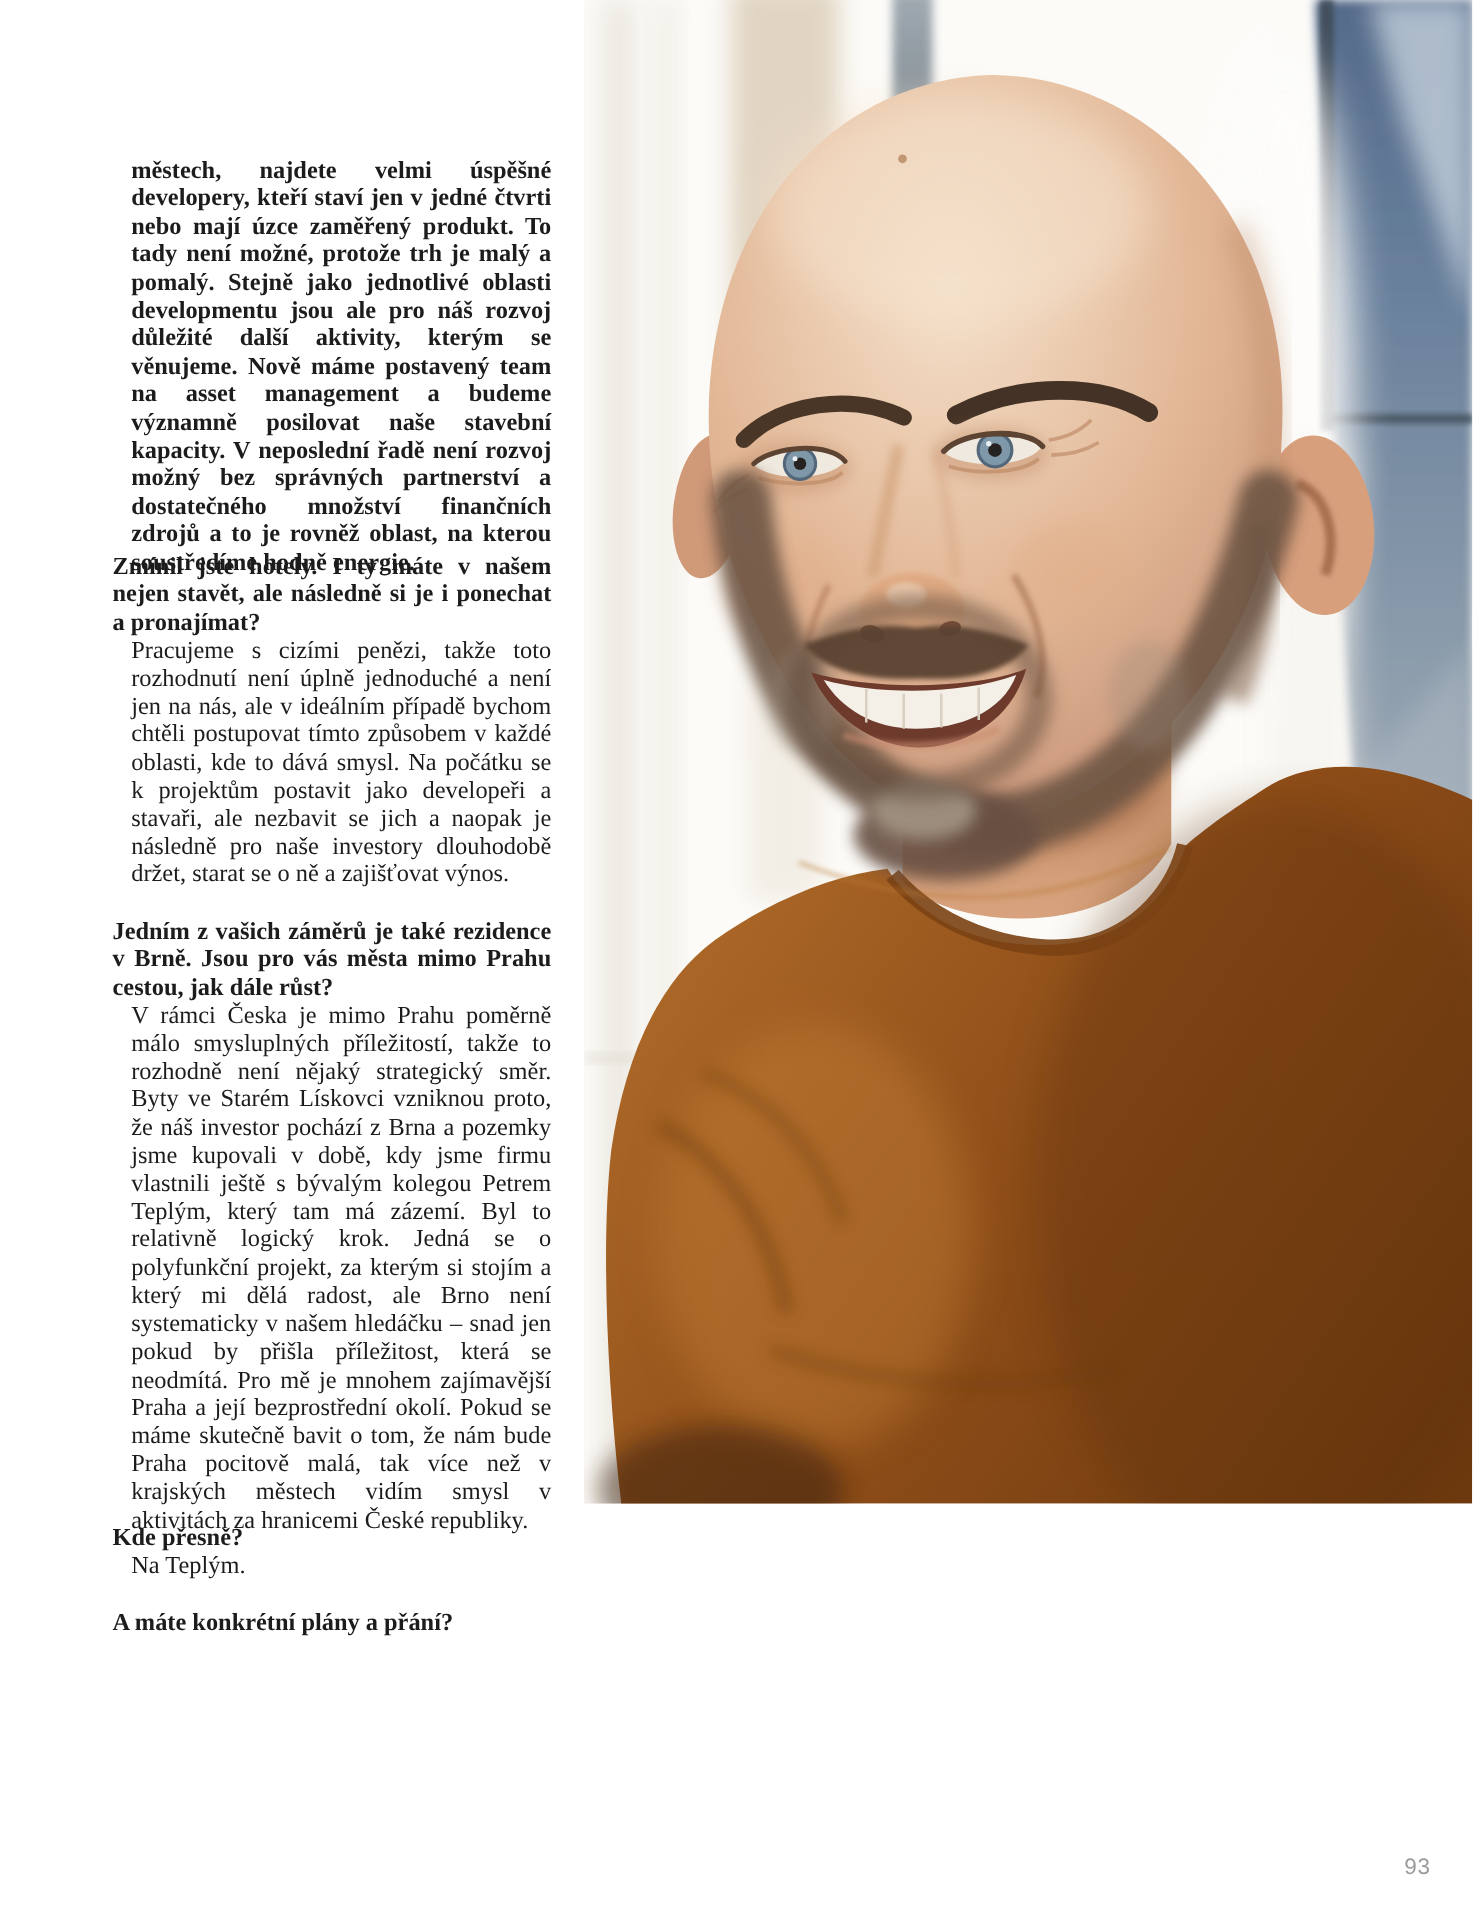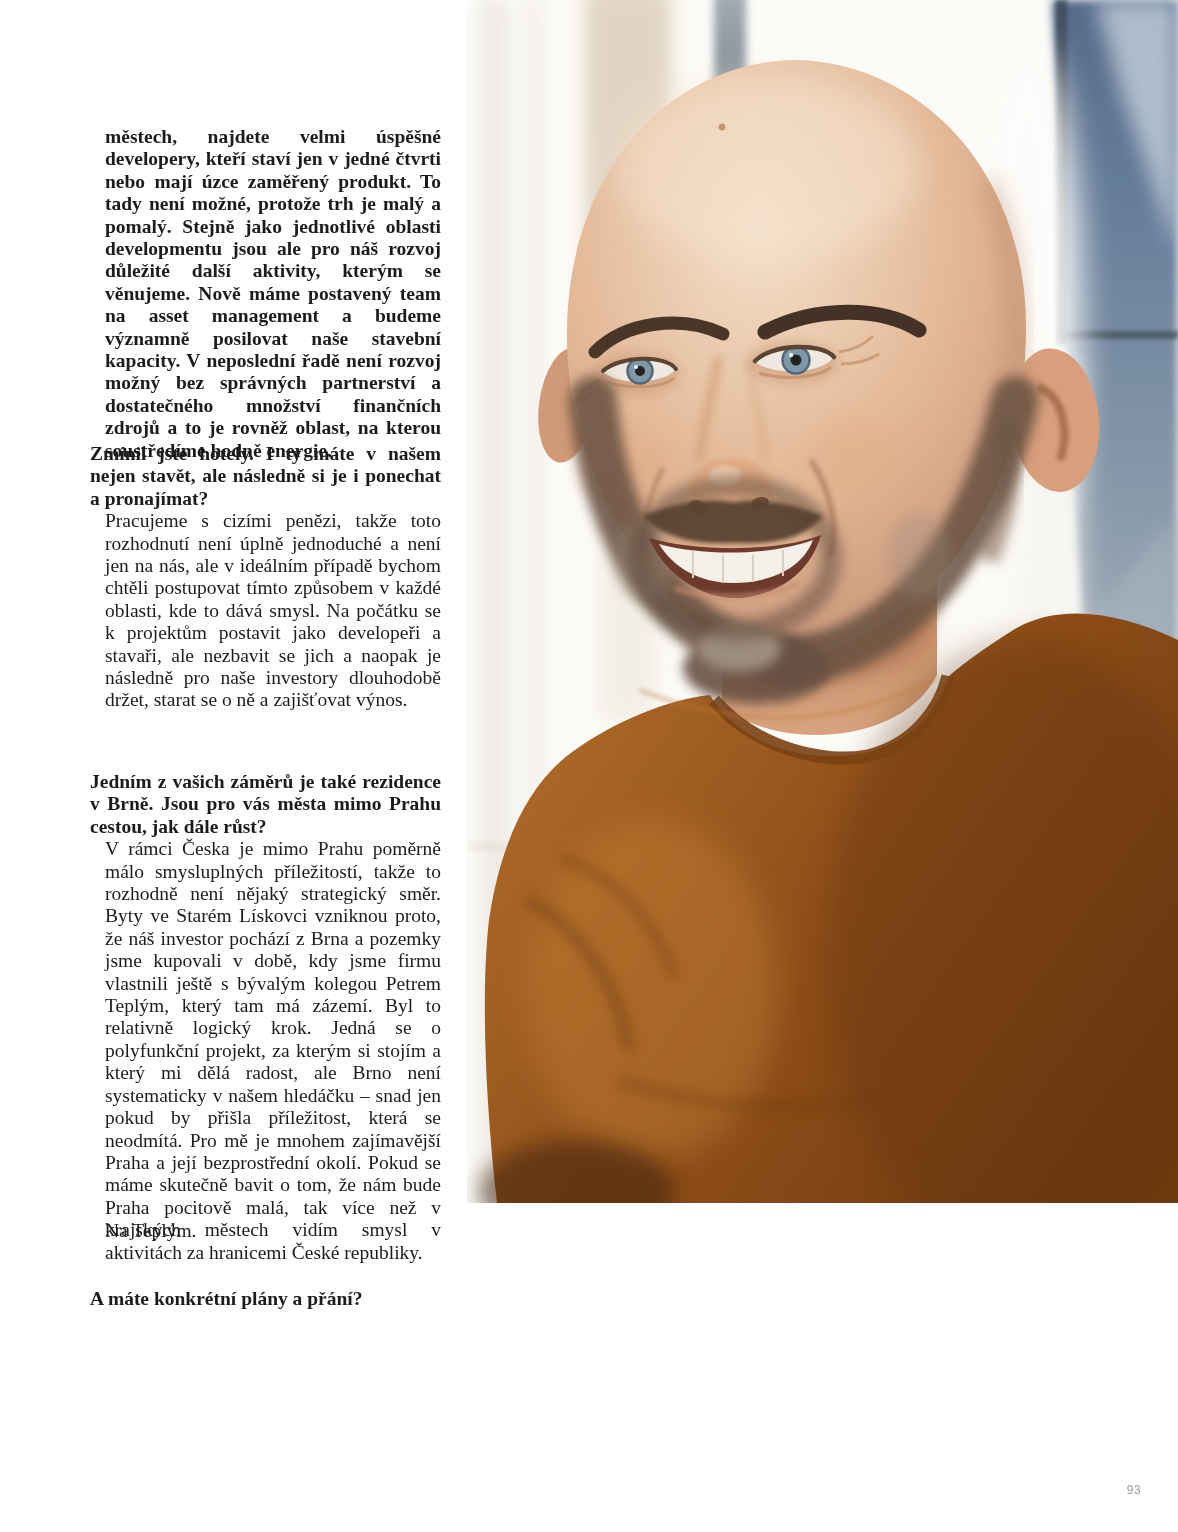"Jedním z vašich záměrů je" .blk-qa1 { margin-top: 36px -> none }
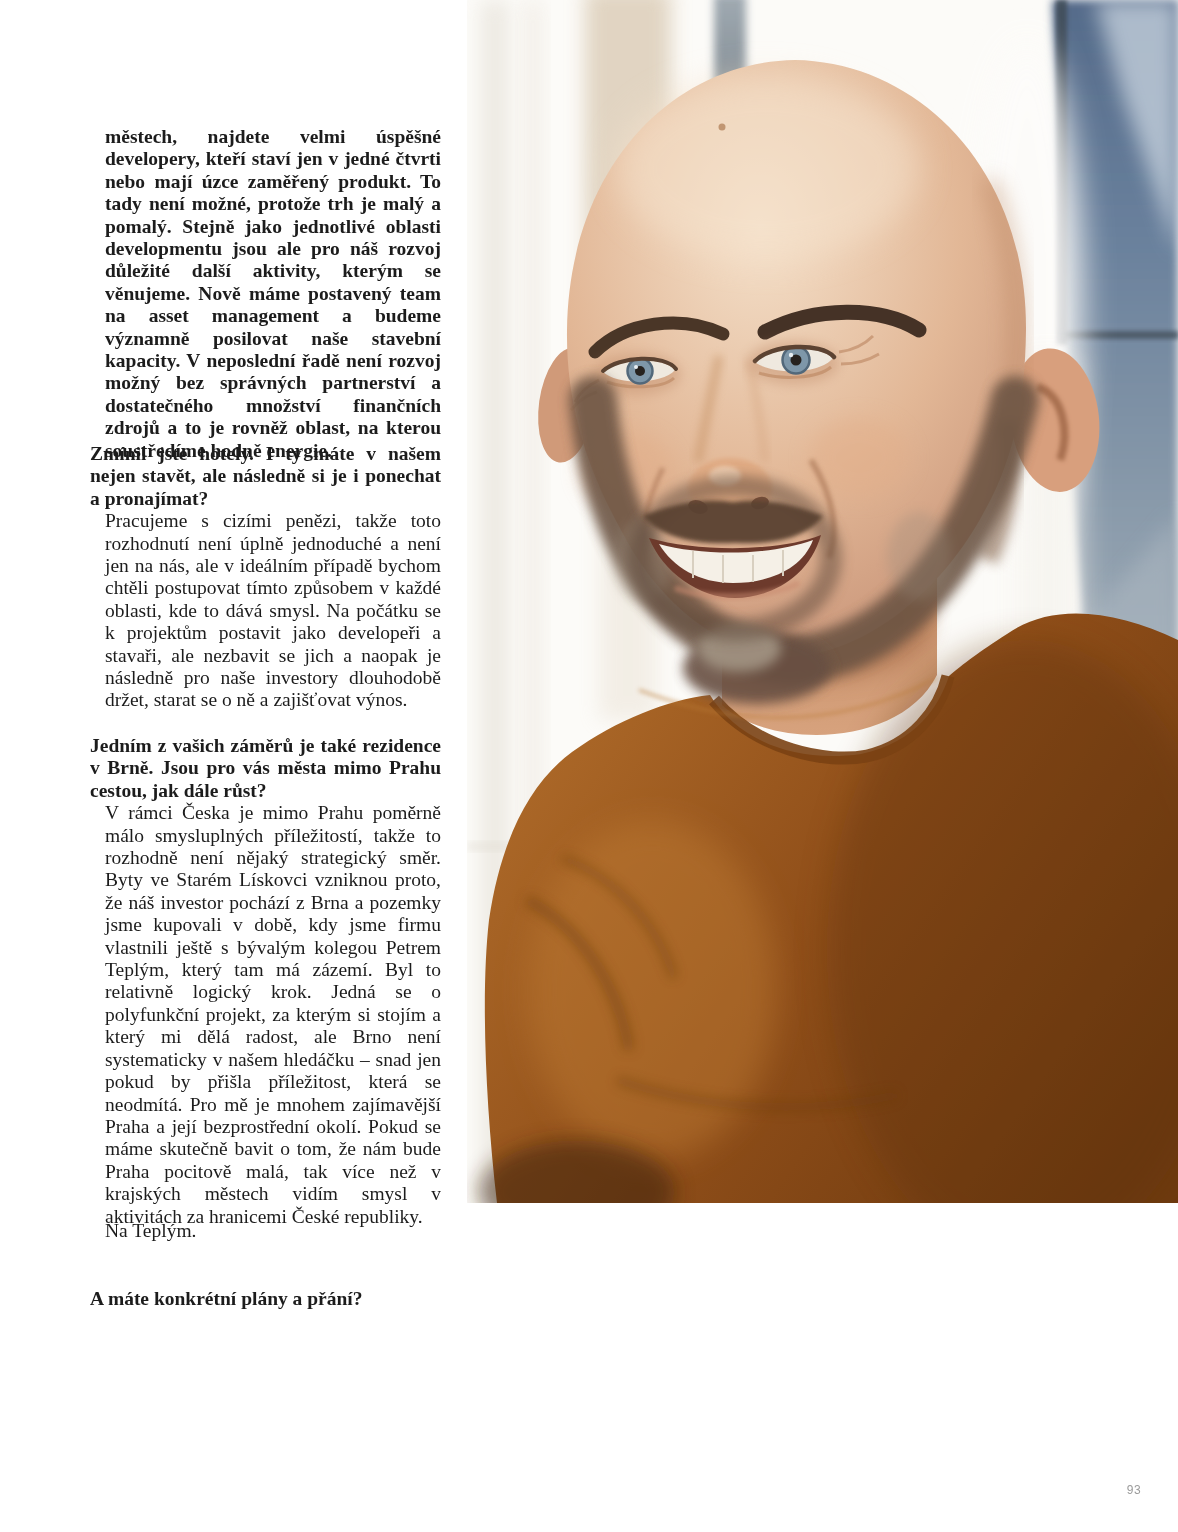"Kde přesně?" p.question { html: none -> <p>Kde přesně?</p> }
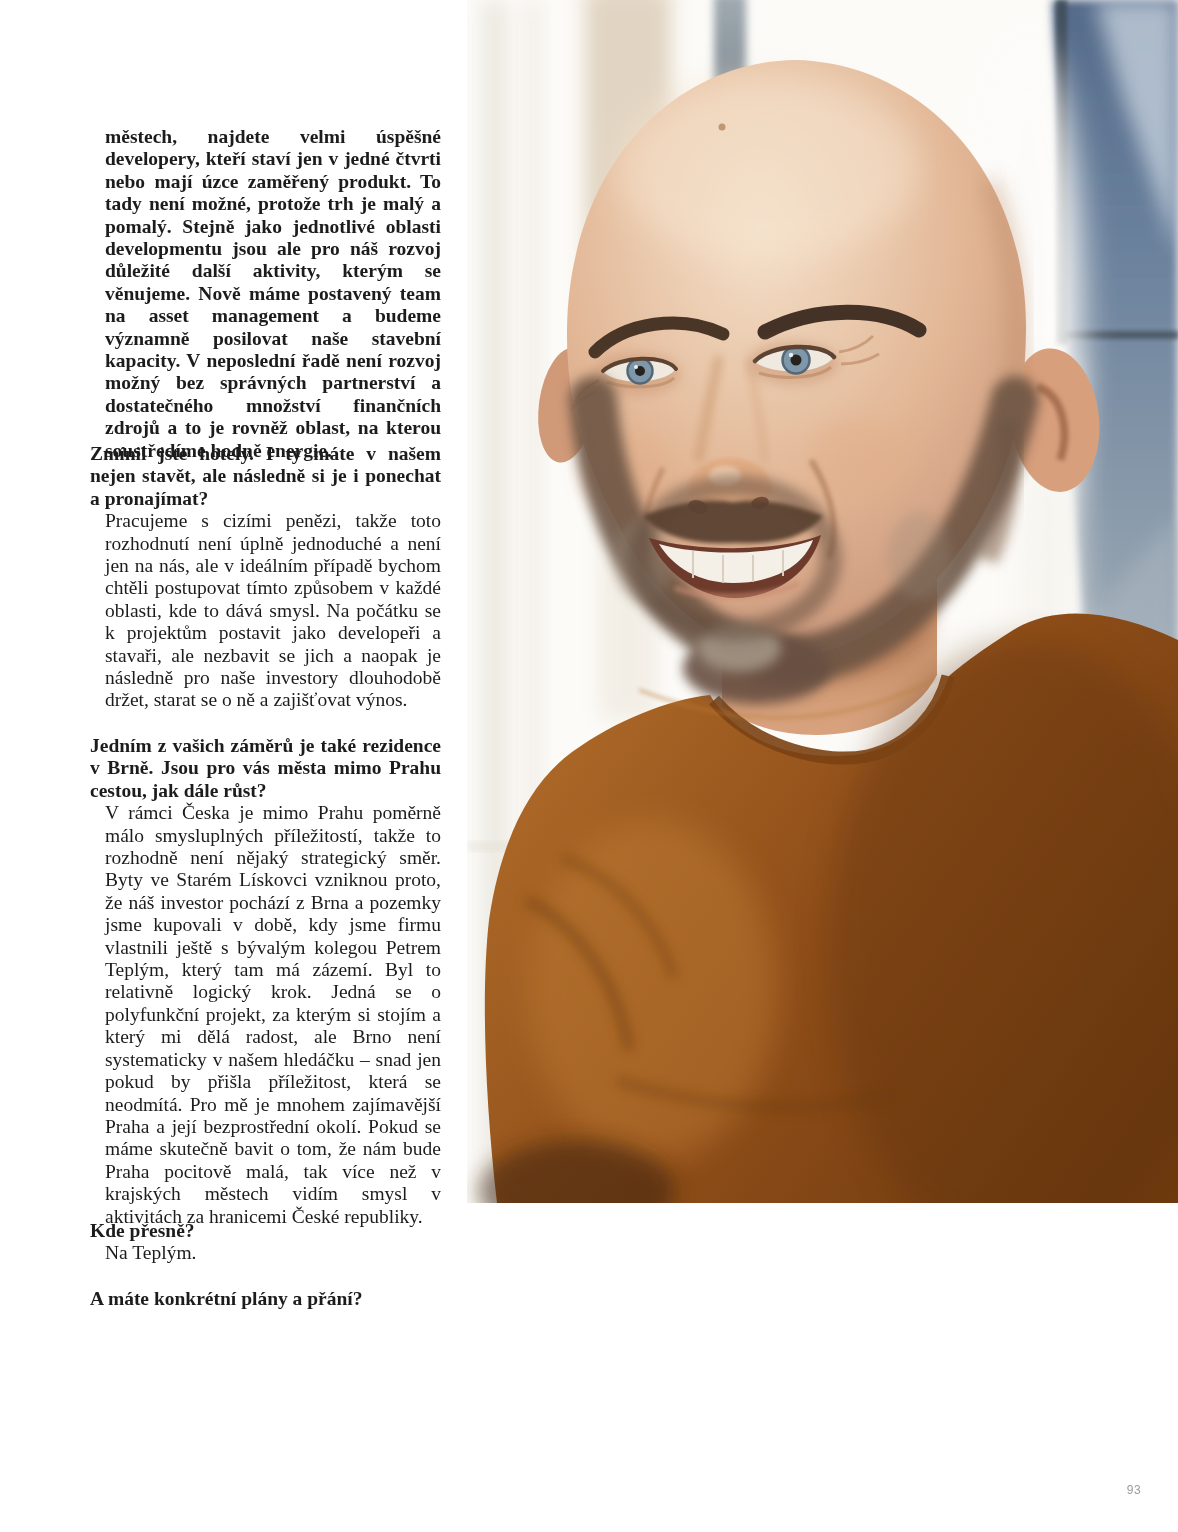"93" .page-number { font-size: 12px -> 18px }
